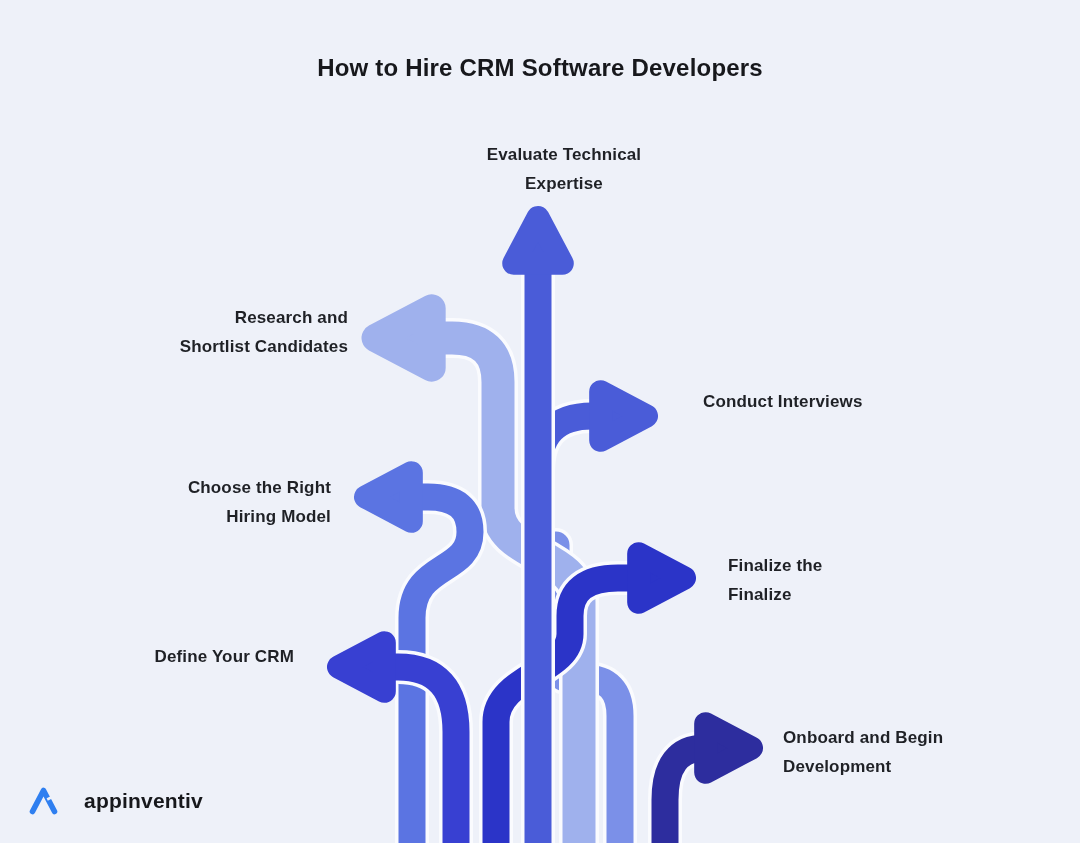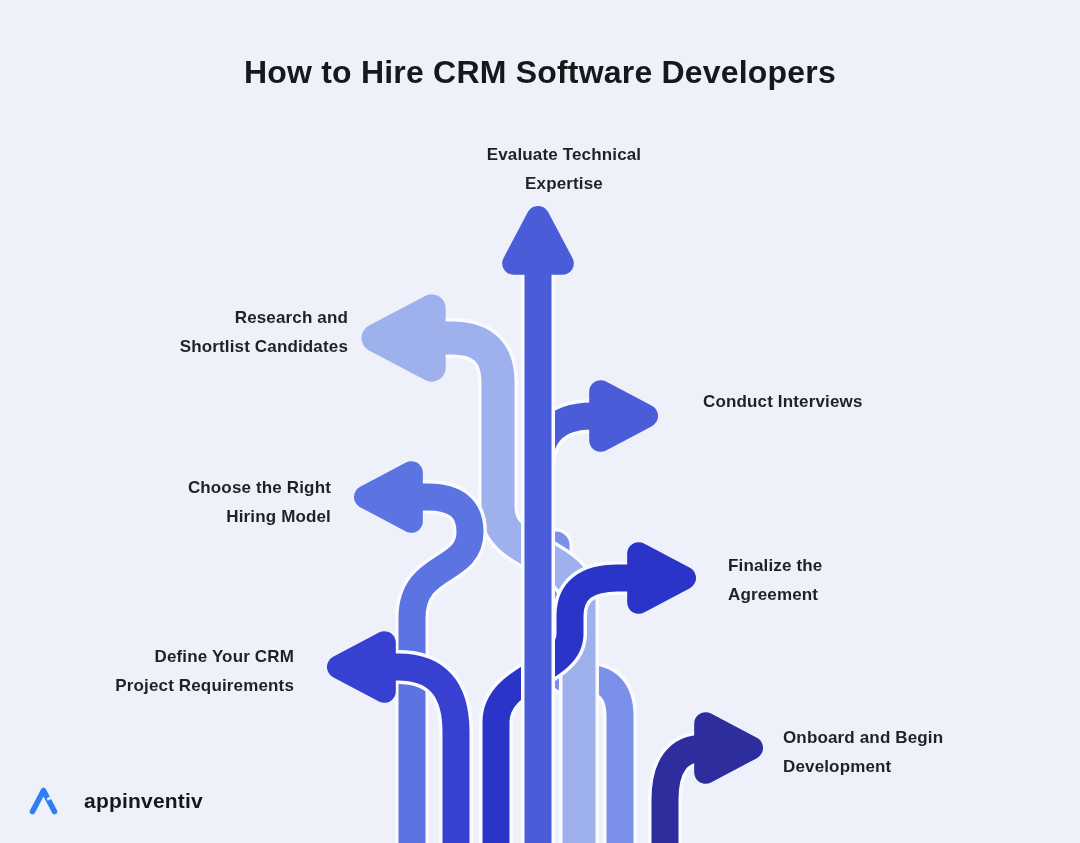"How to Hire CRM Software" .title { font-size: 32px -> 24px }
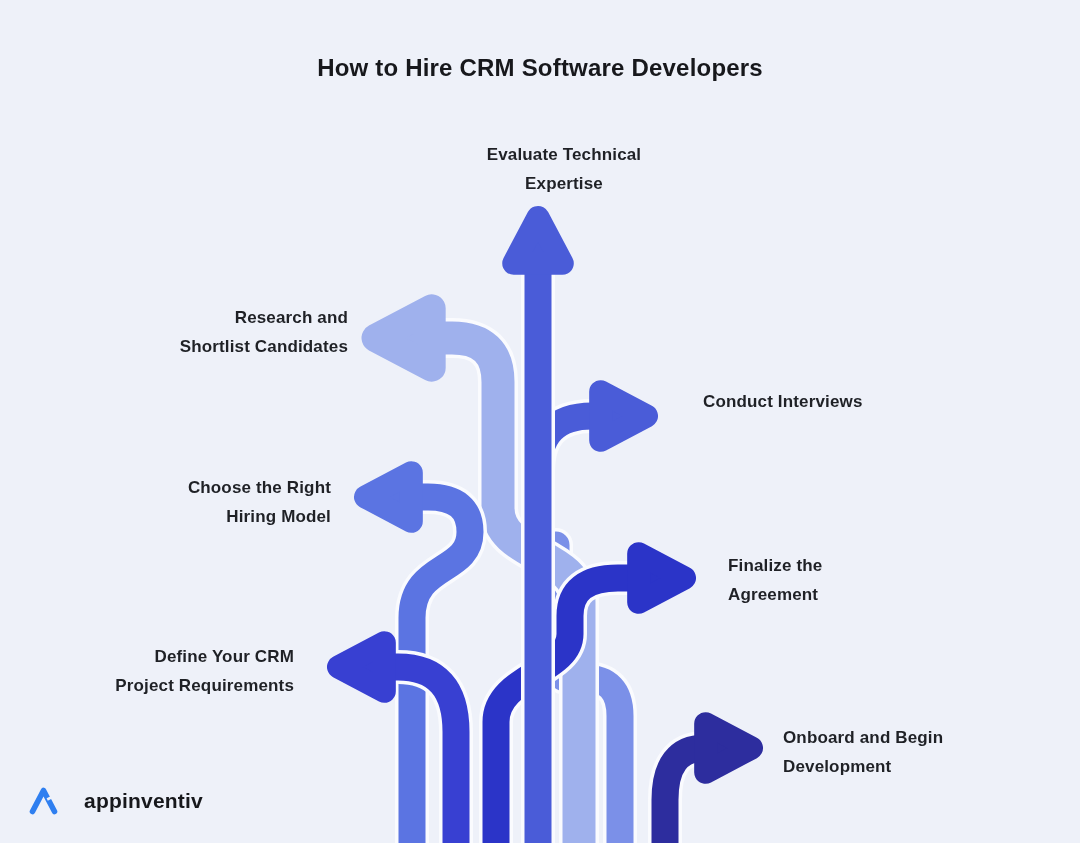"Agreement" div { text: Agreement -> Finalize }
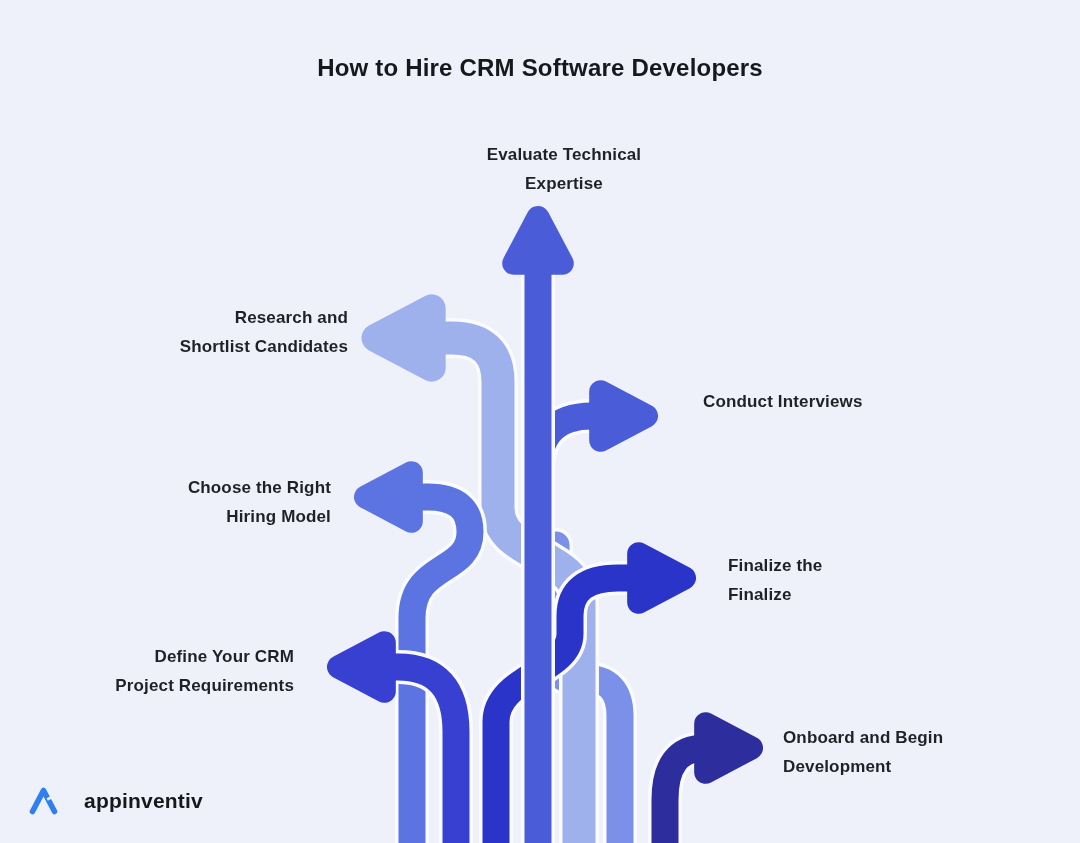"Project Requirements" div { html: <div>Project Requirements</div> -> none }
